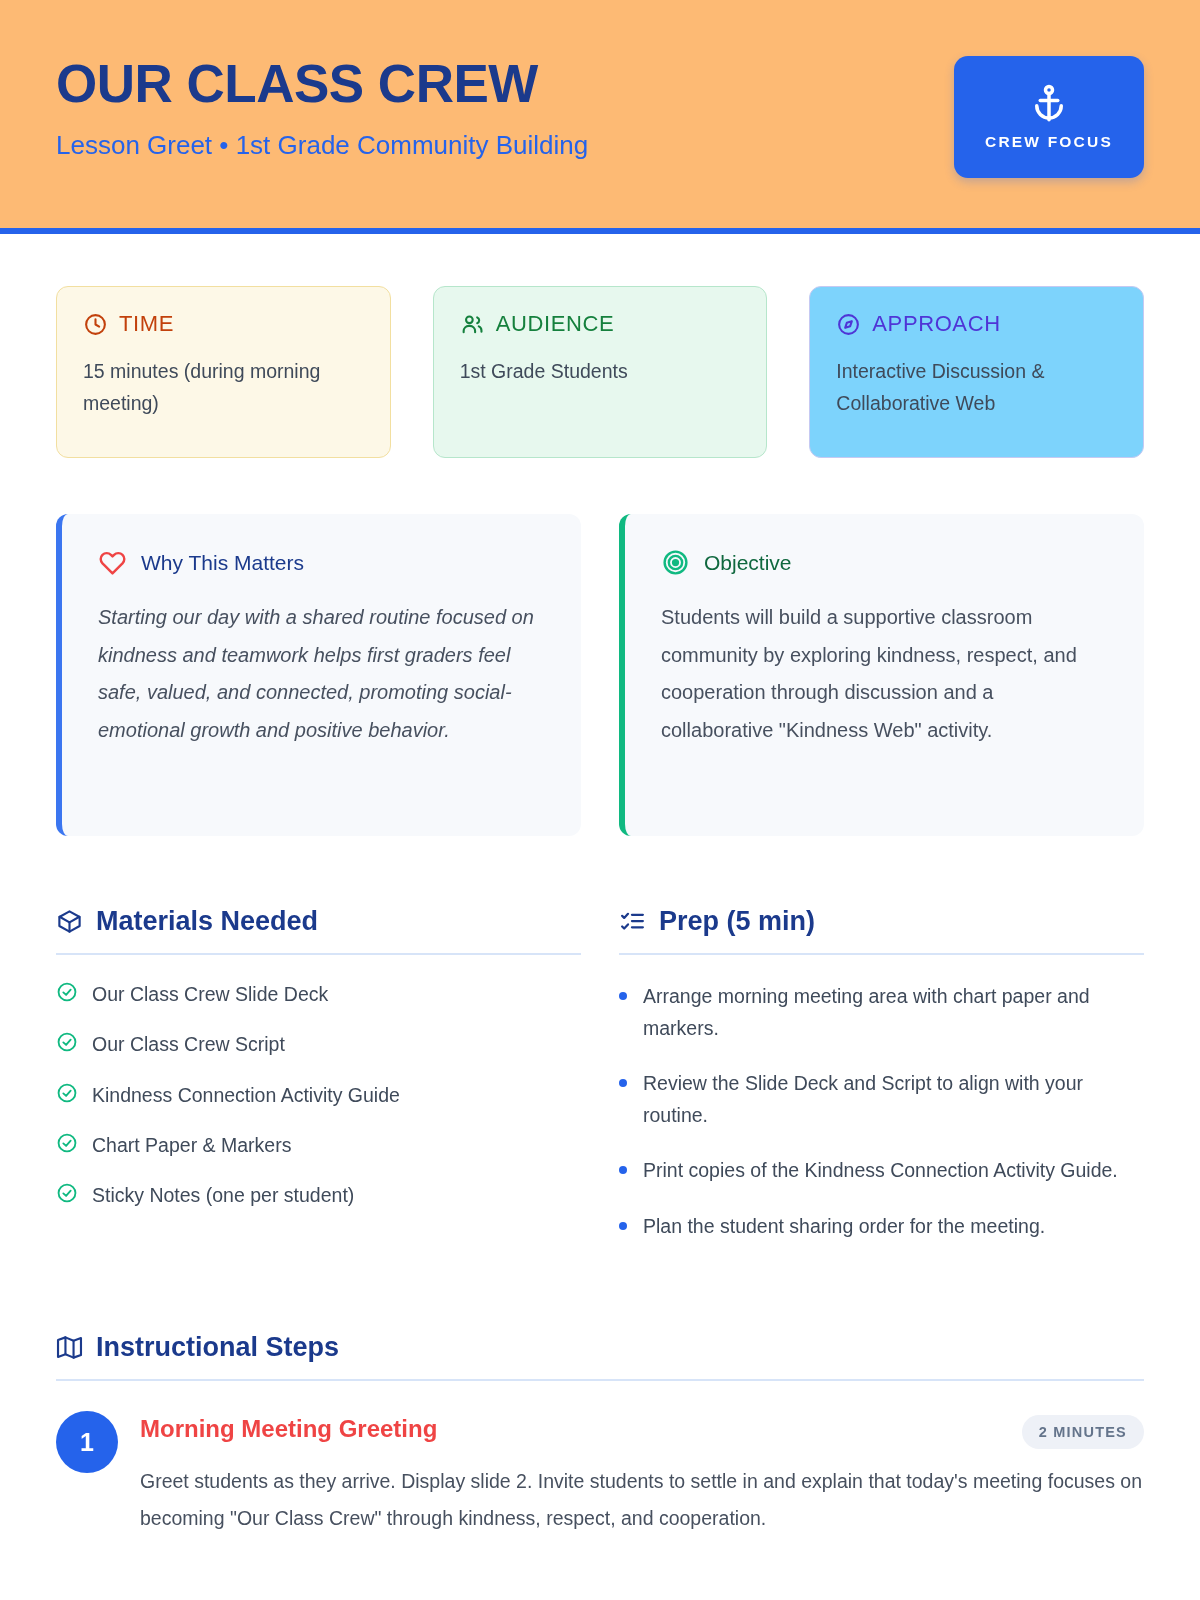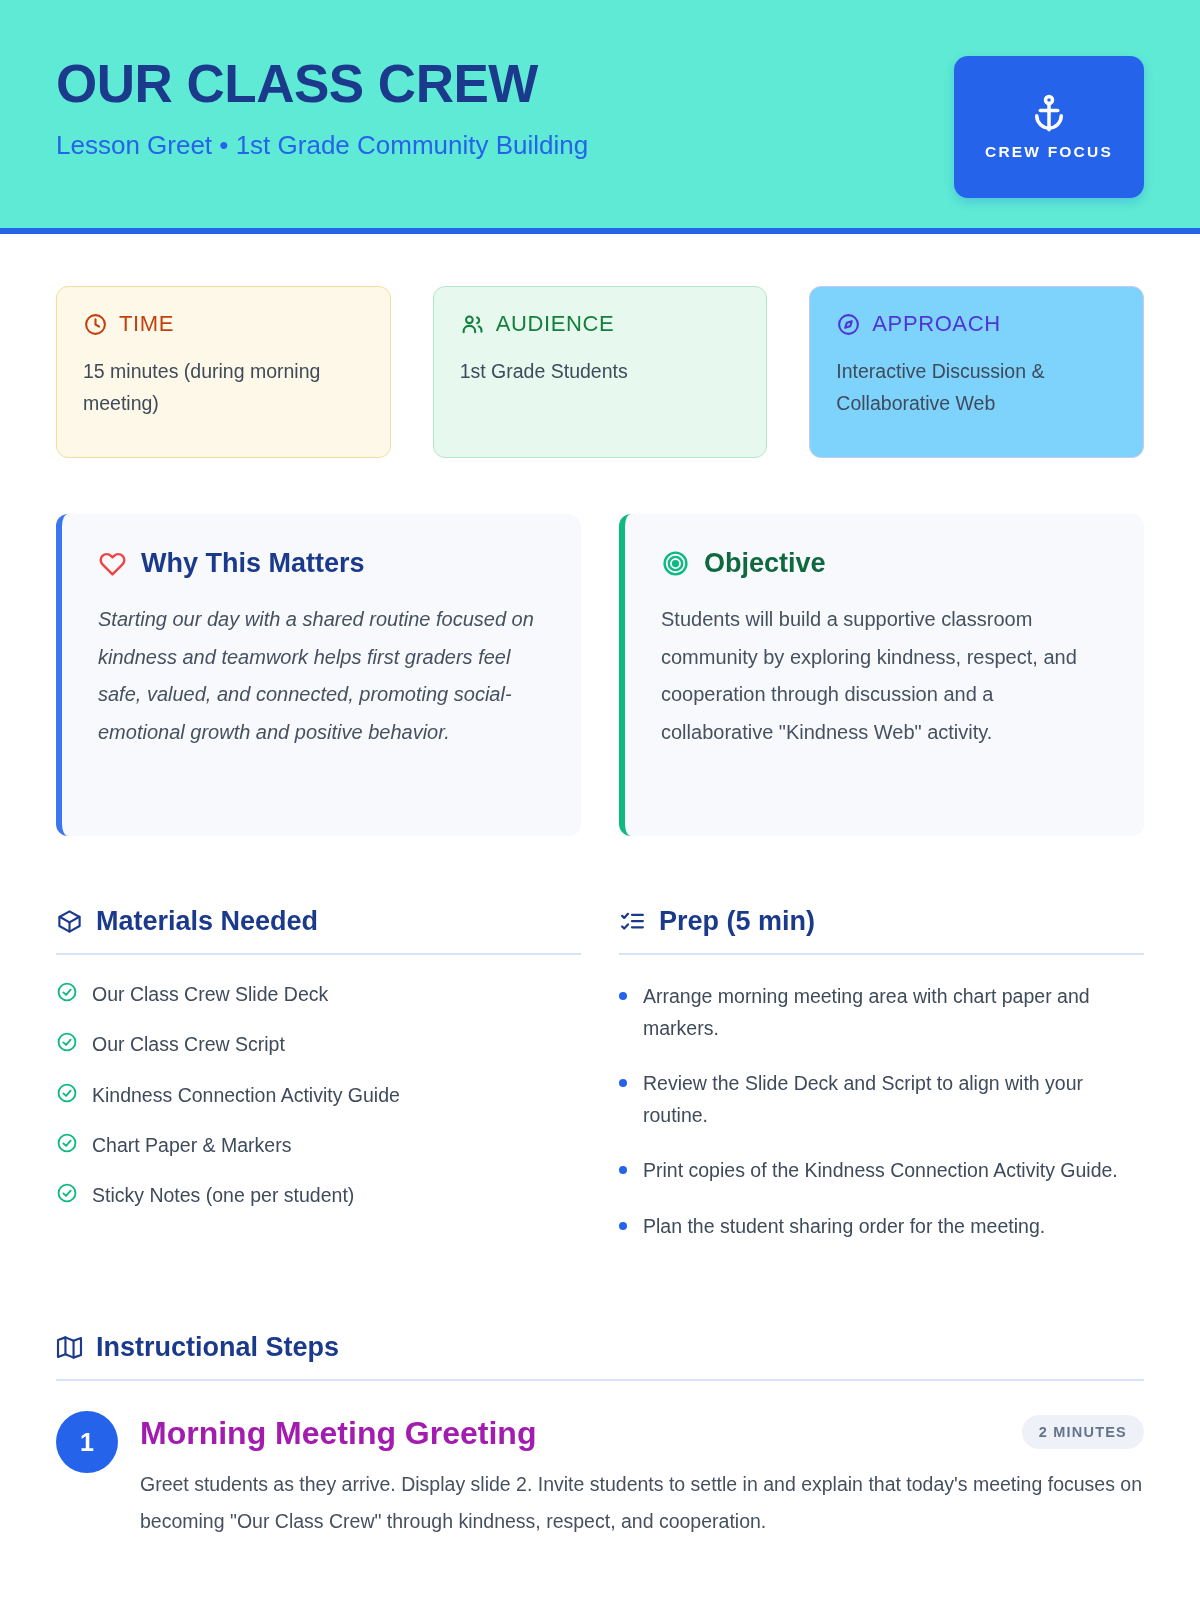"OUR CLASS CREW" .header { background: #5eead4 -> #fdba74 }
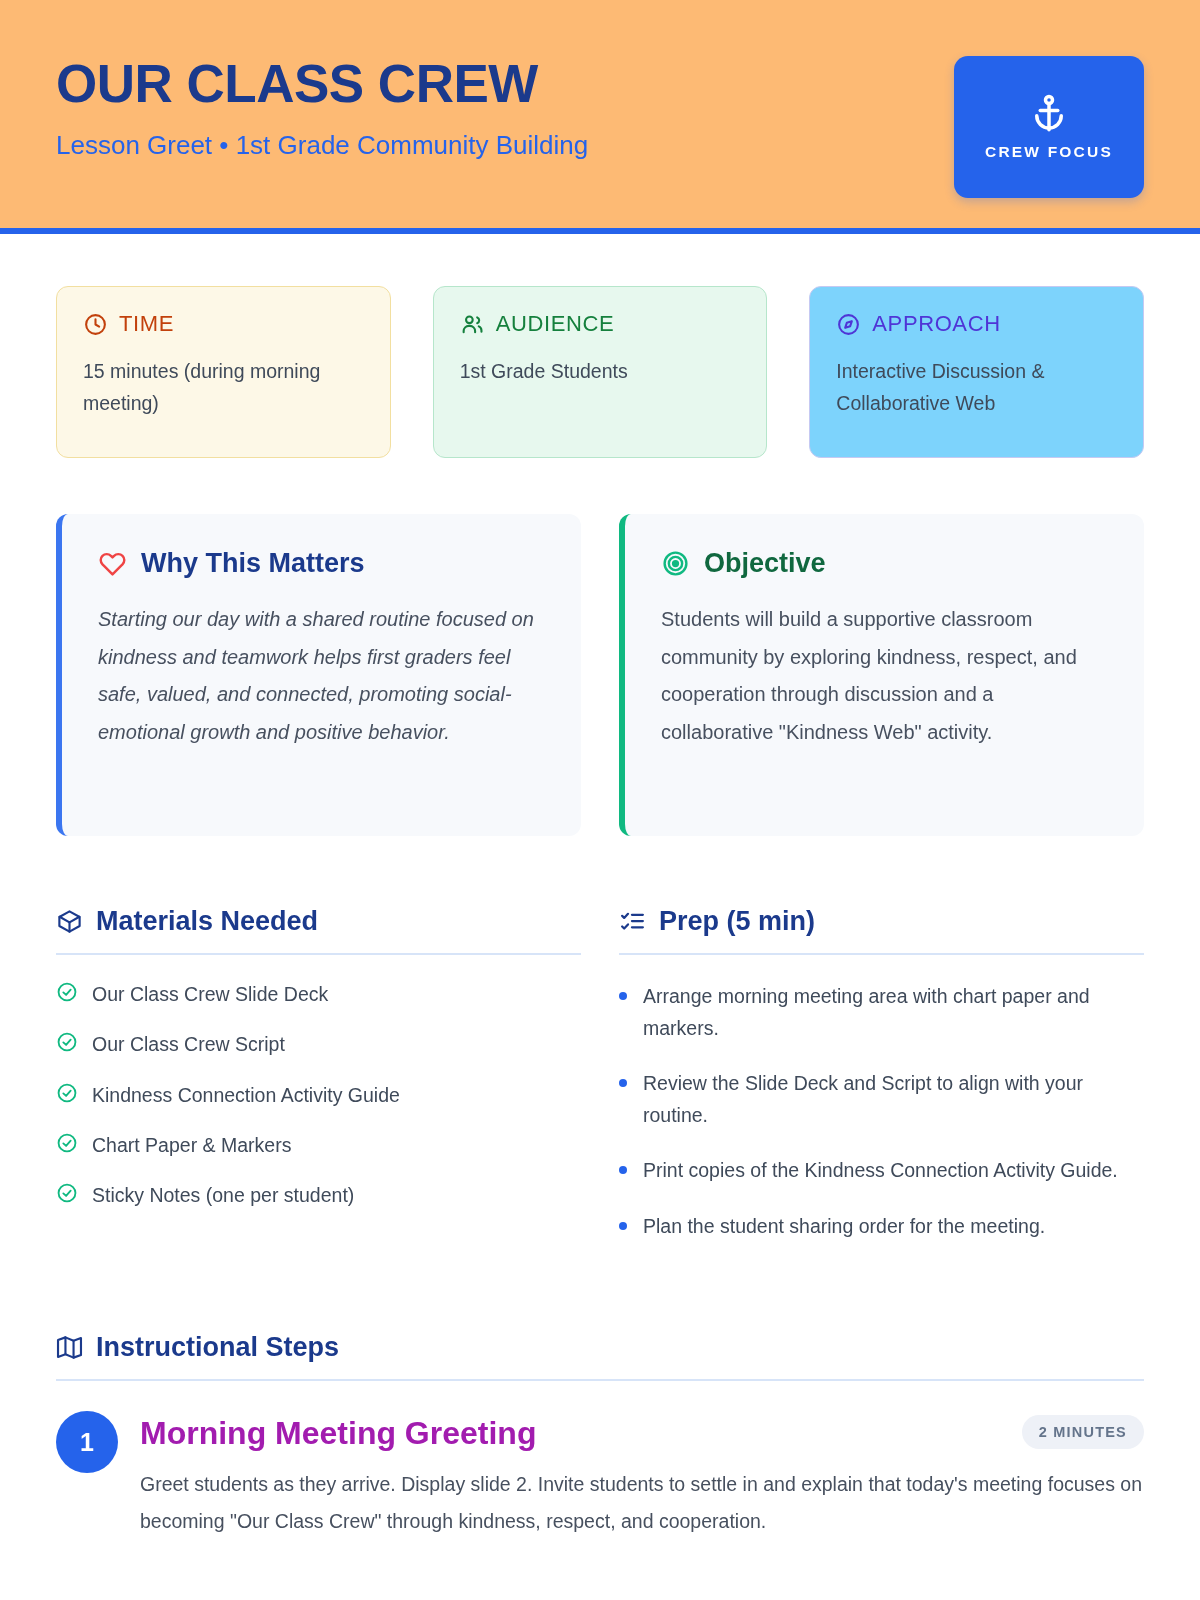"CREW FOCUS" .crew-badge { height: 142px -> 122px }
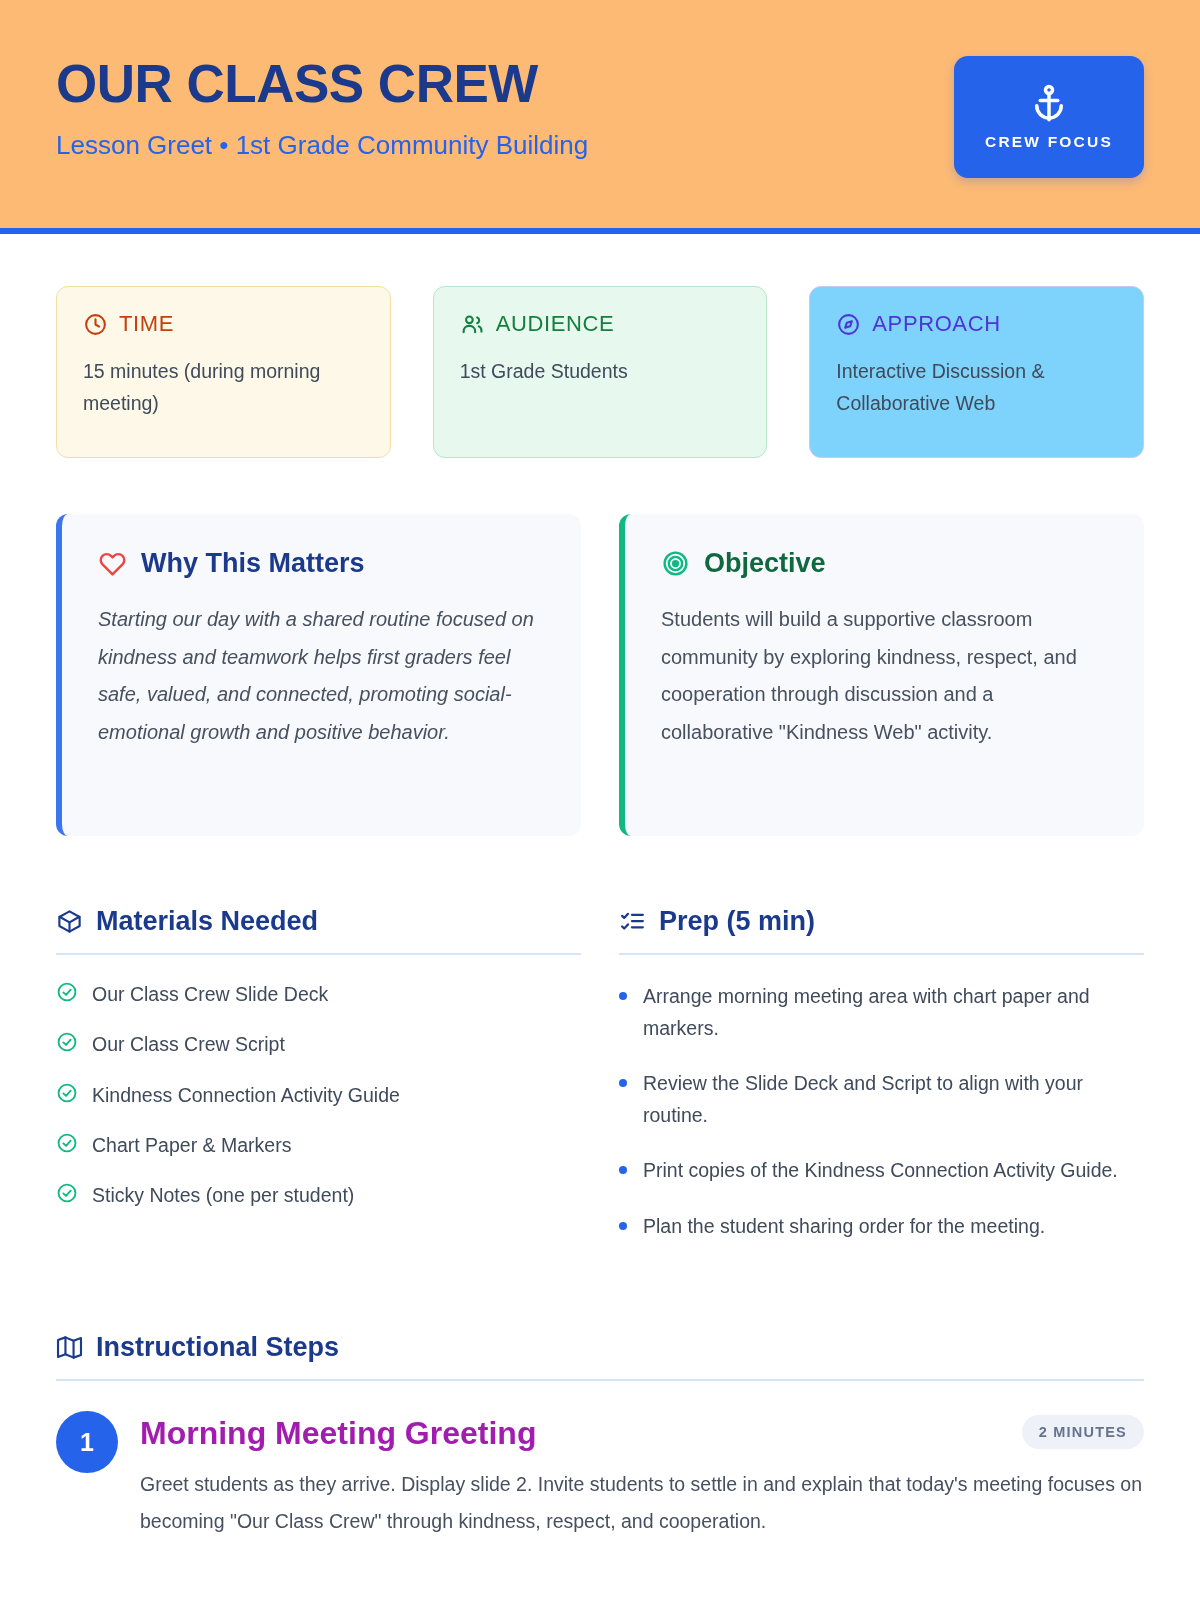"Why This Matters" .panel-title { font-size: 27px -> 21px; font-weight: bold -> normal }
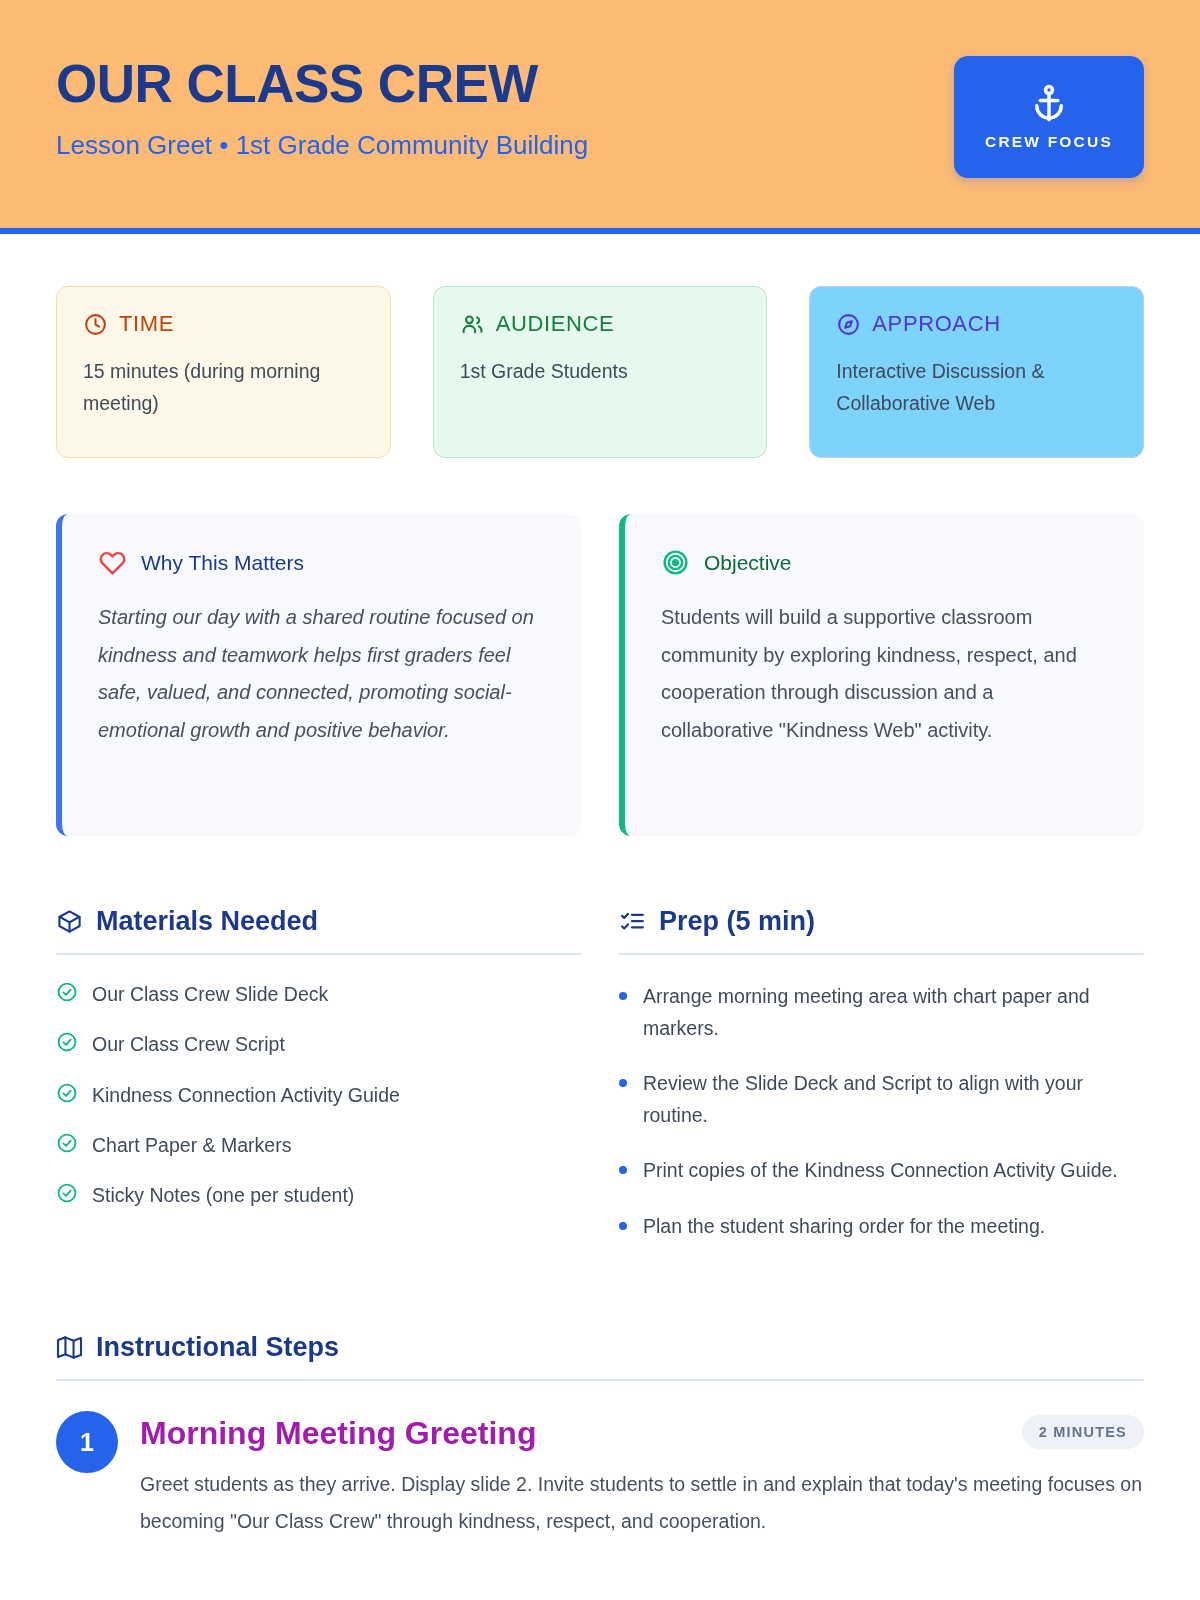"Morning Meeting Greeting" .step-title { color: #a21caf -> #ef4444; font-size: 32px -> 24px }
